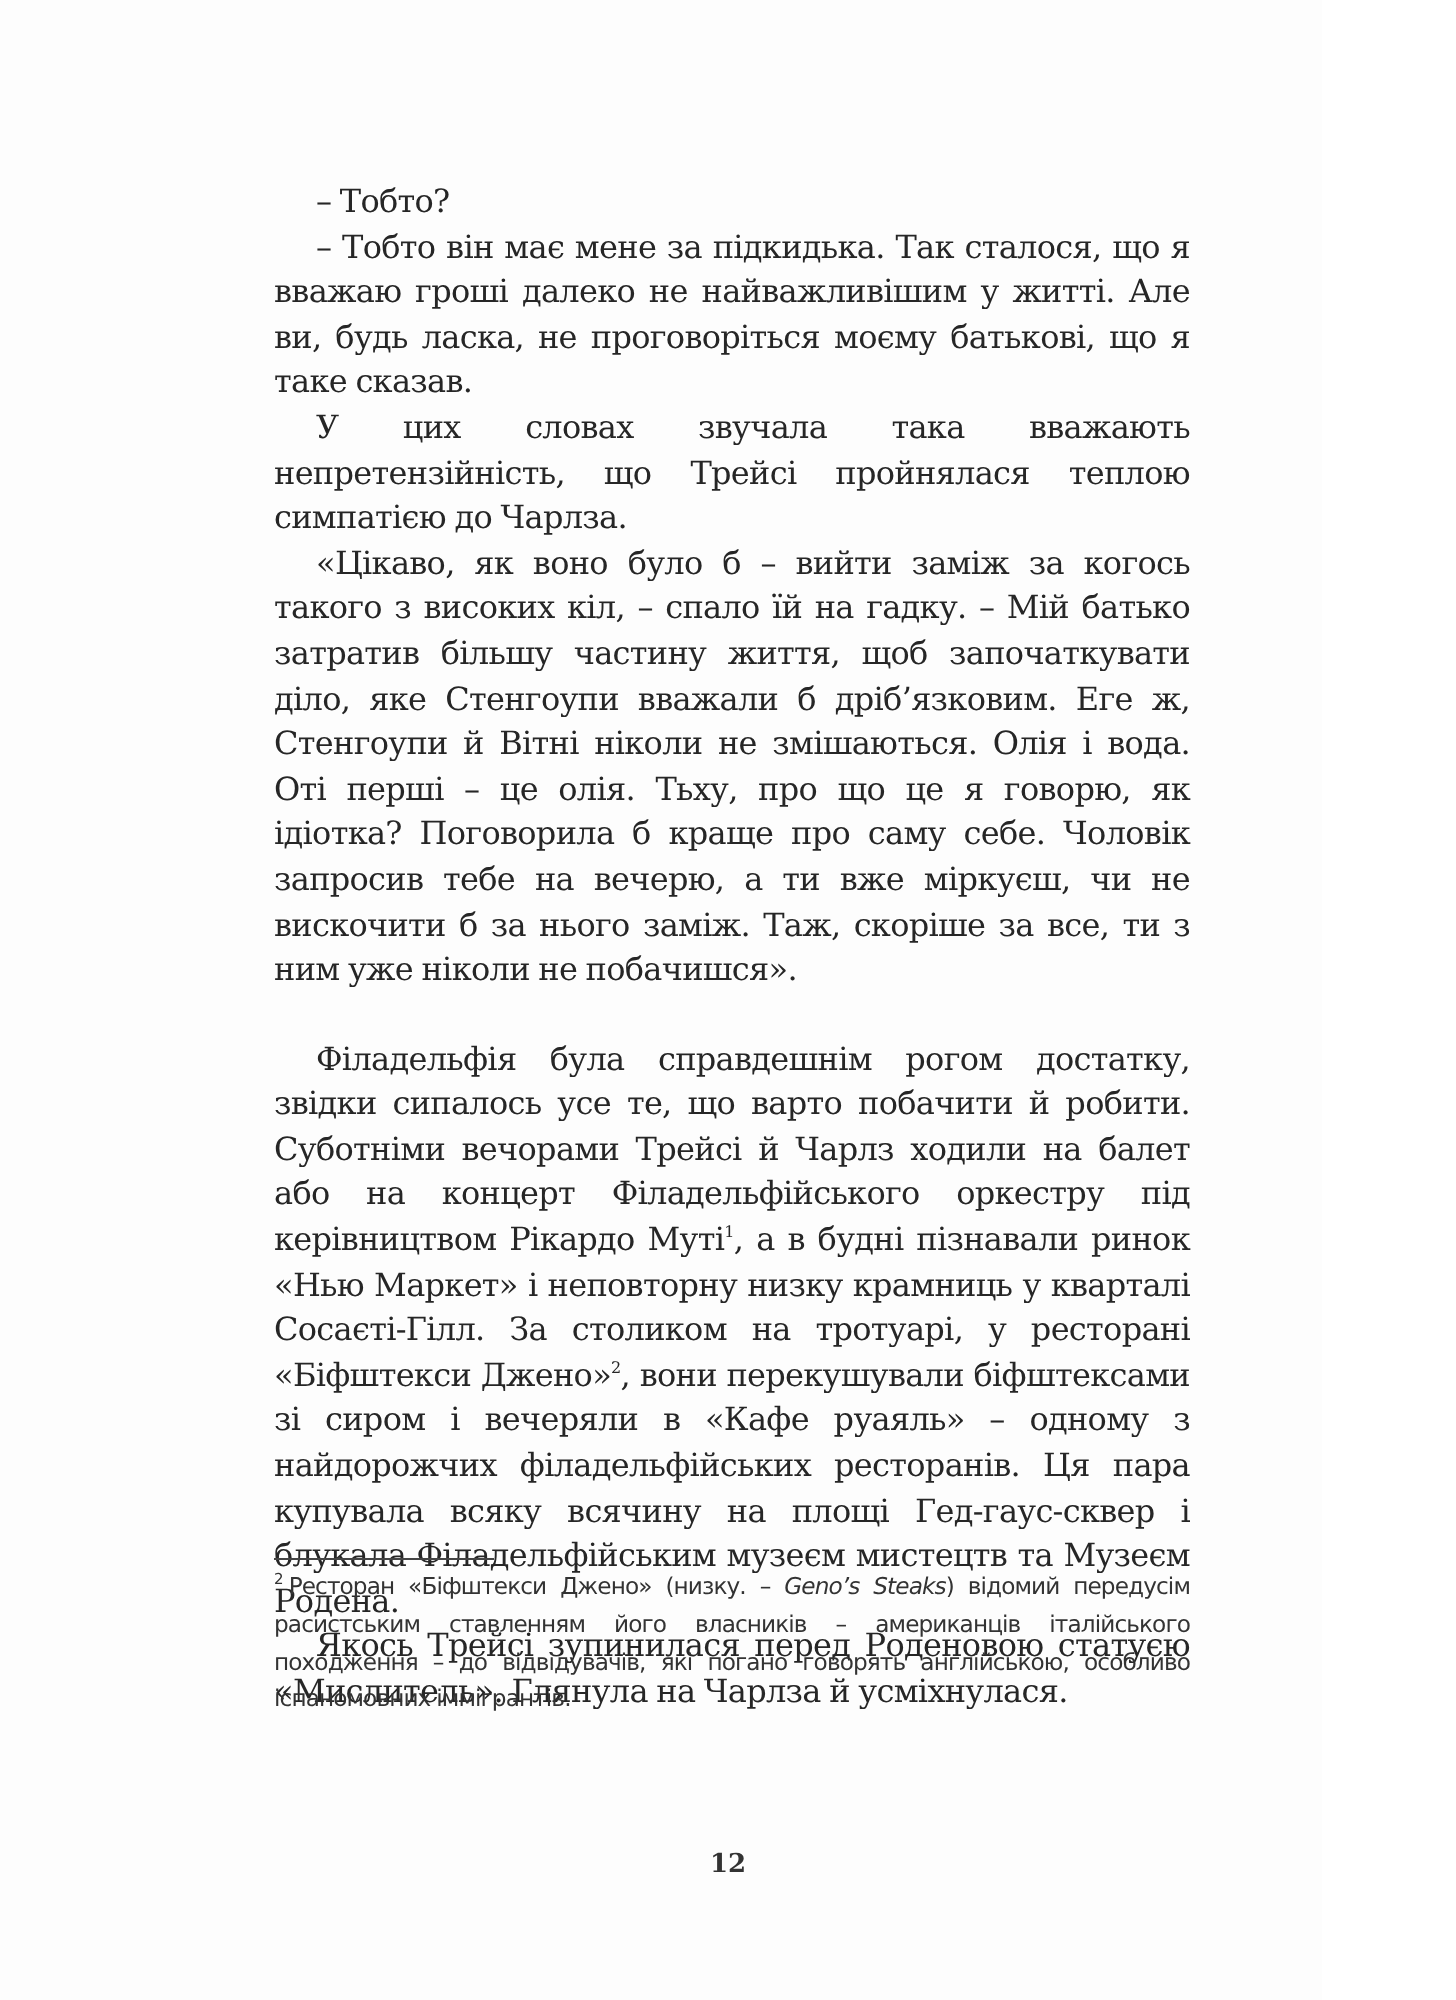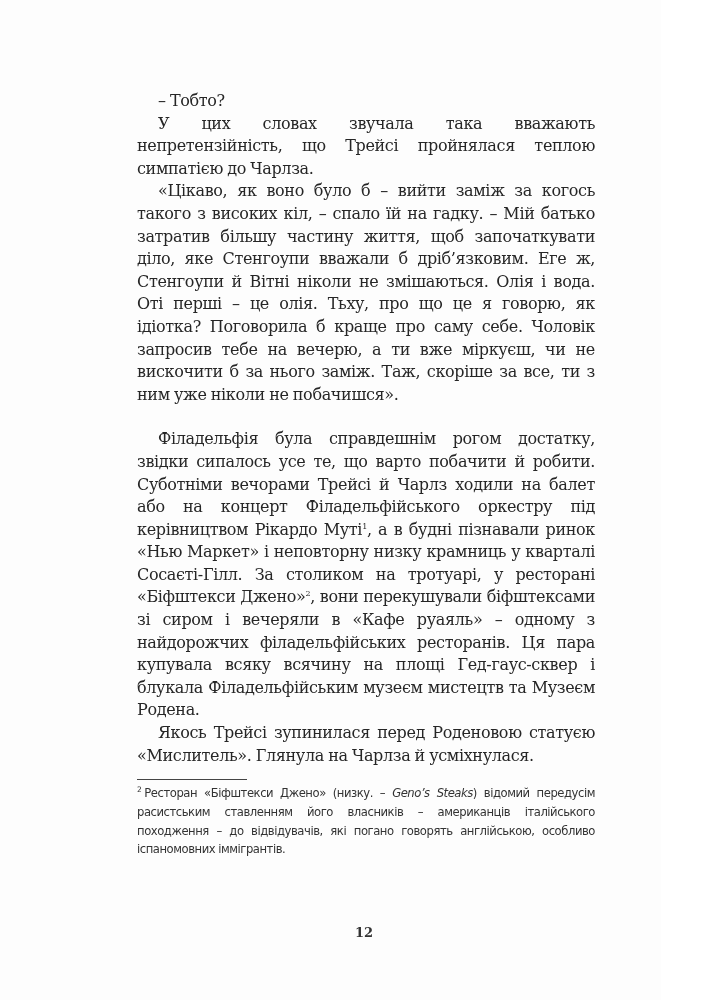"– Тобто він має мене" p { html: none -> <p>– Тобто він має мене за підкидька. Так сталося, що я вважаю гроші далеко не найважливішим у житті. Але ви, будь ласка, не проговоріться моєму батькові, що я таке сказав.</p> }
